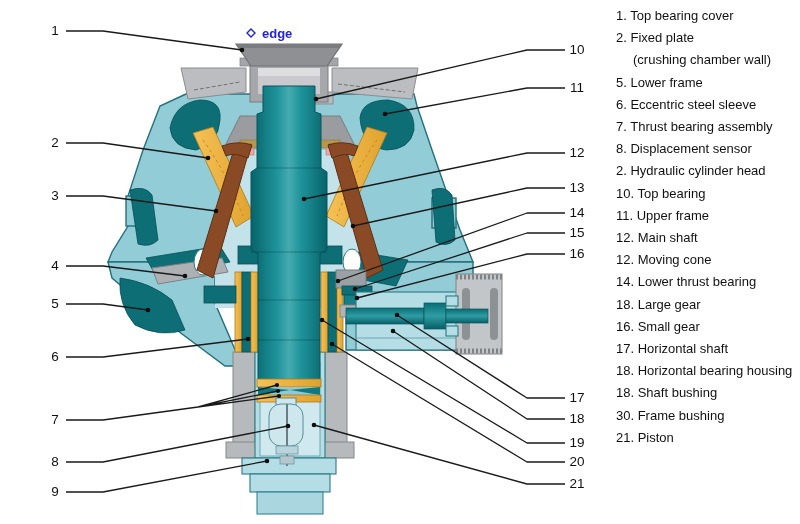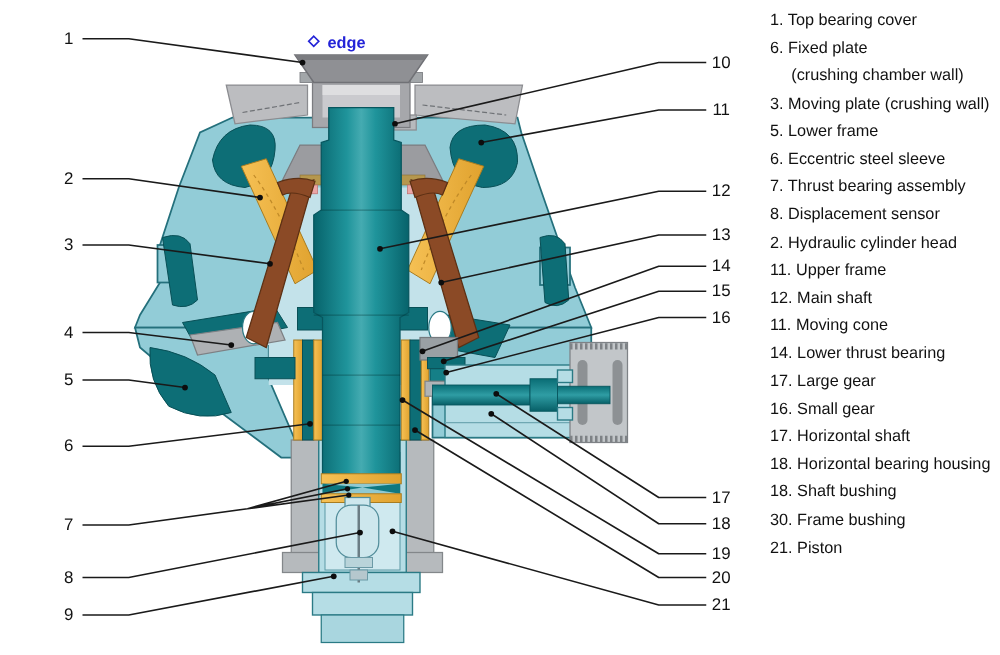"6. Fixed plate" div.legend-item { text: 6 -> 2 }
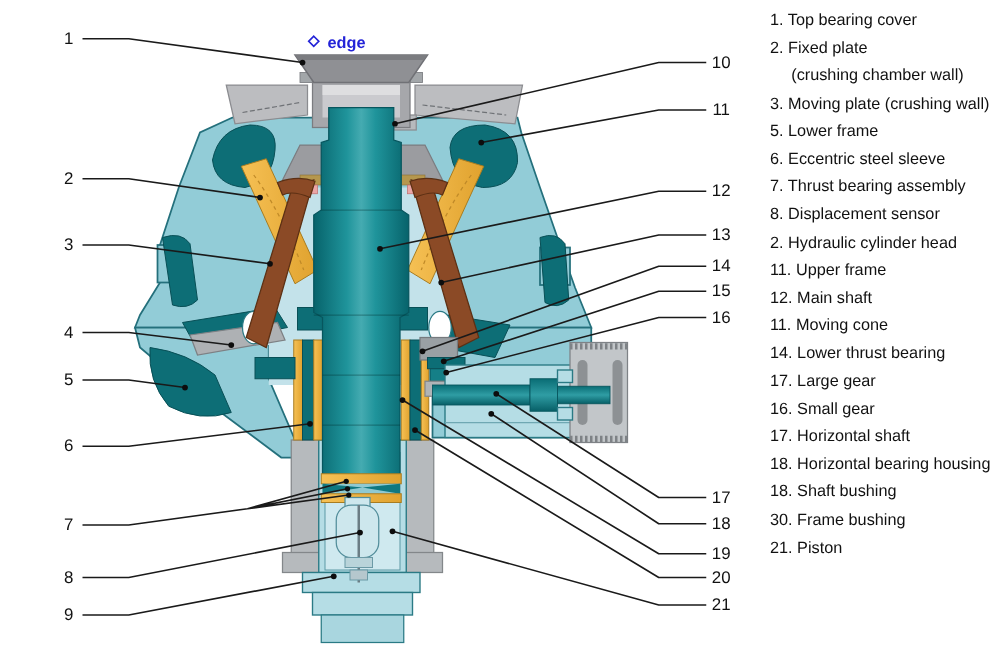"3. Moving plate (crushing wall)" div.legend-item { html: <div>3. Moving plate (crushing wall)</div> -> none }
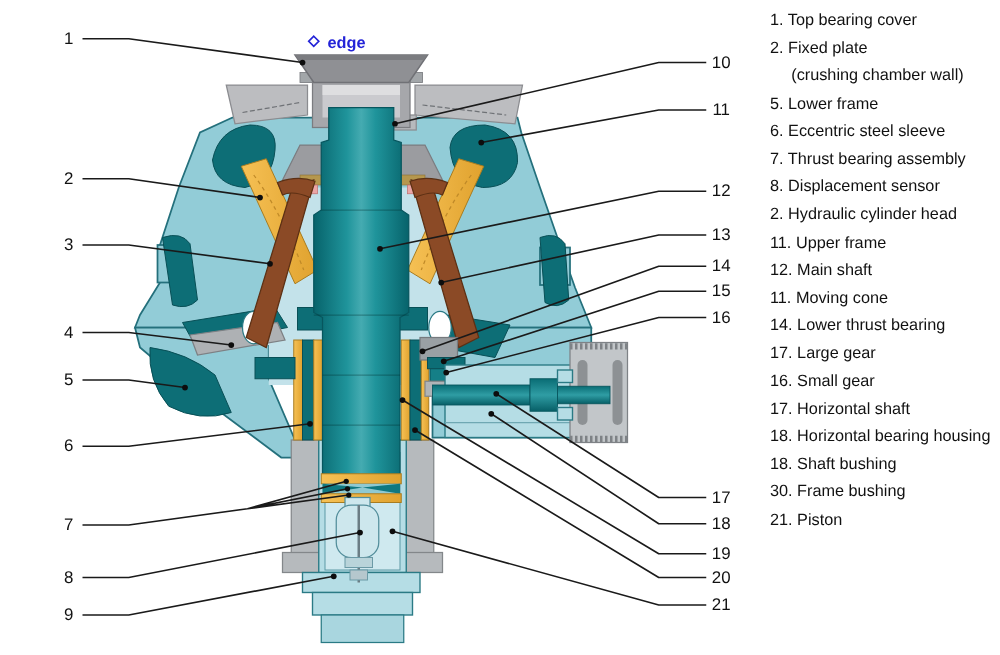"10. Top bearing" div.legend-item { html: none -> <div>10. Top bearing</div> }
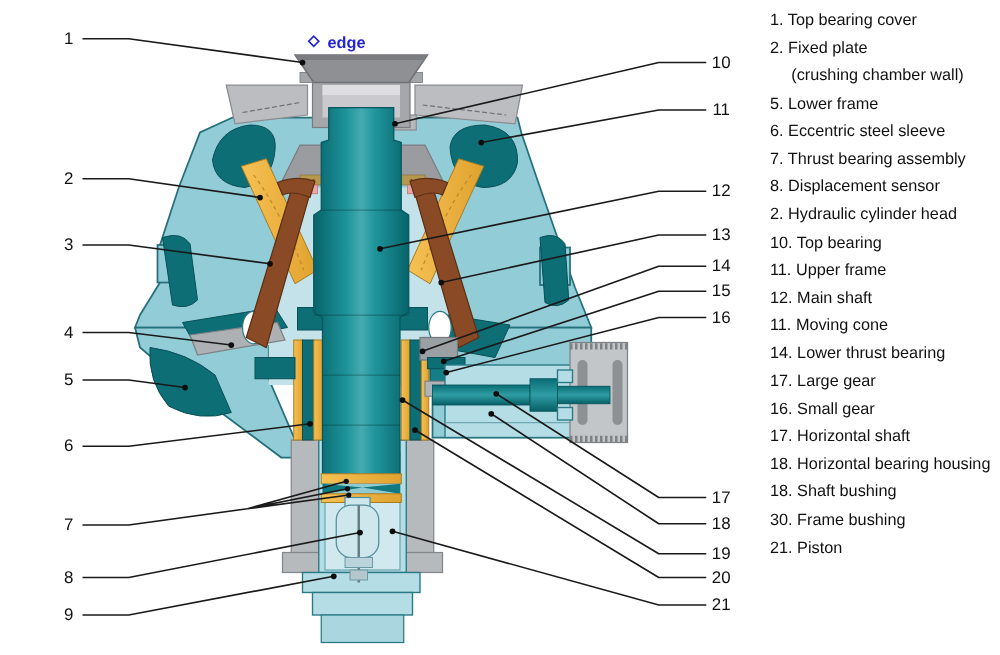"11. Moving cone" div.legend-item { text: 11 -> 12 }
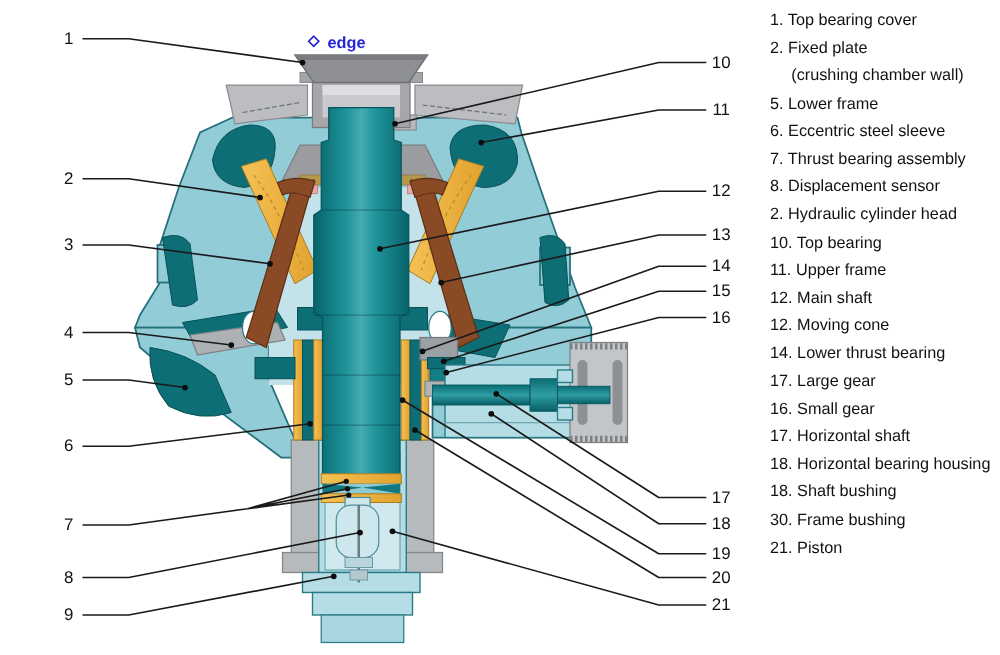"17. Large gear" div.legend-item { text: 17 -> 18 }
